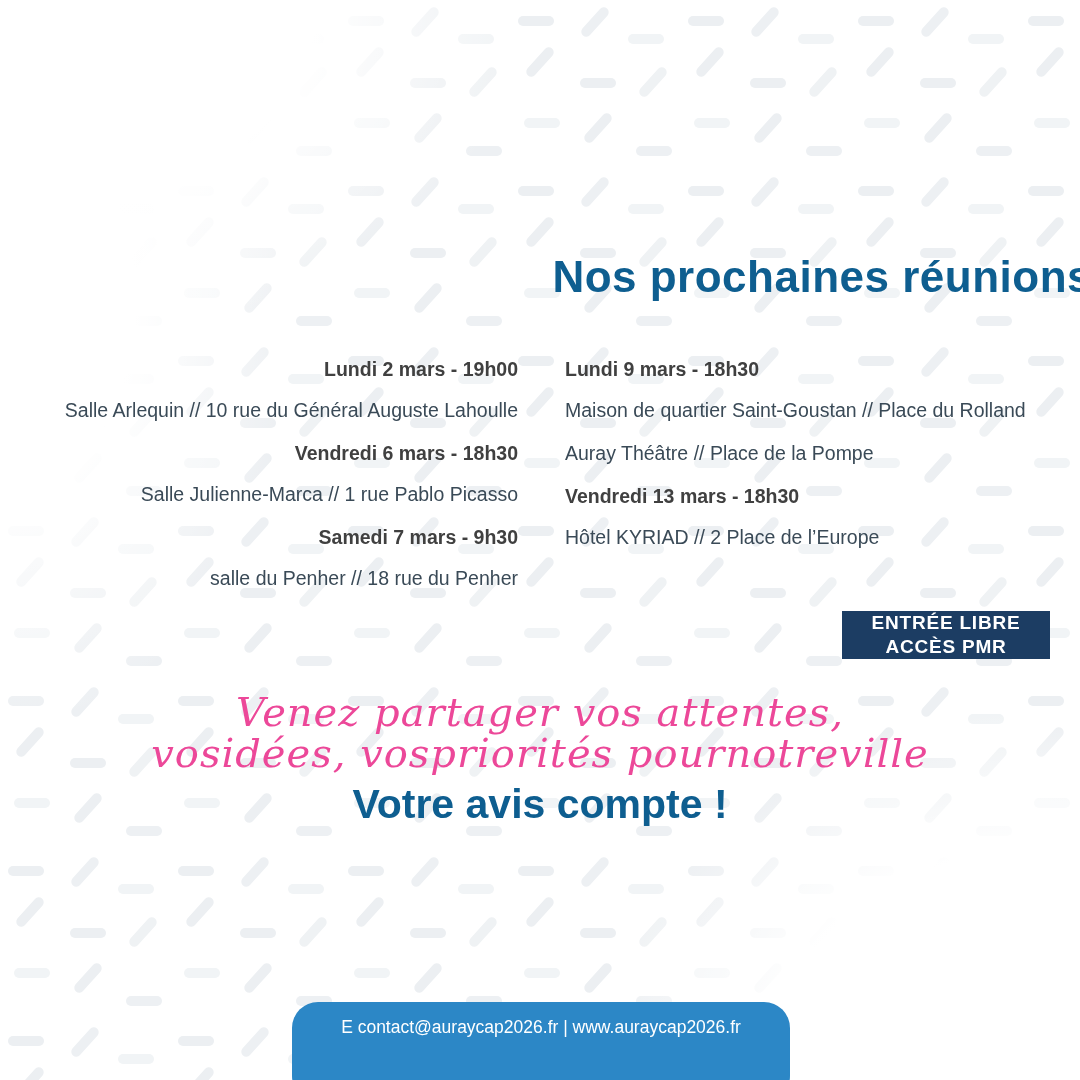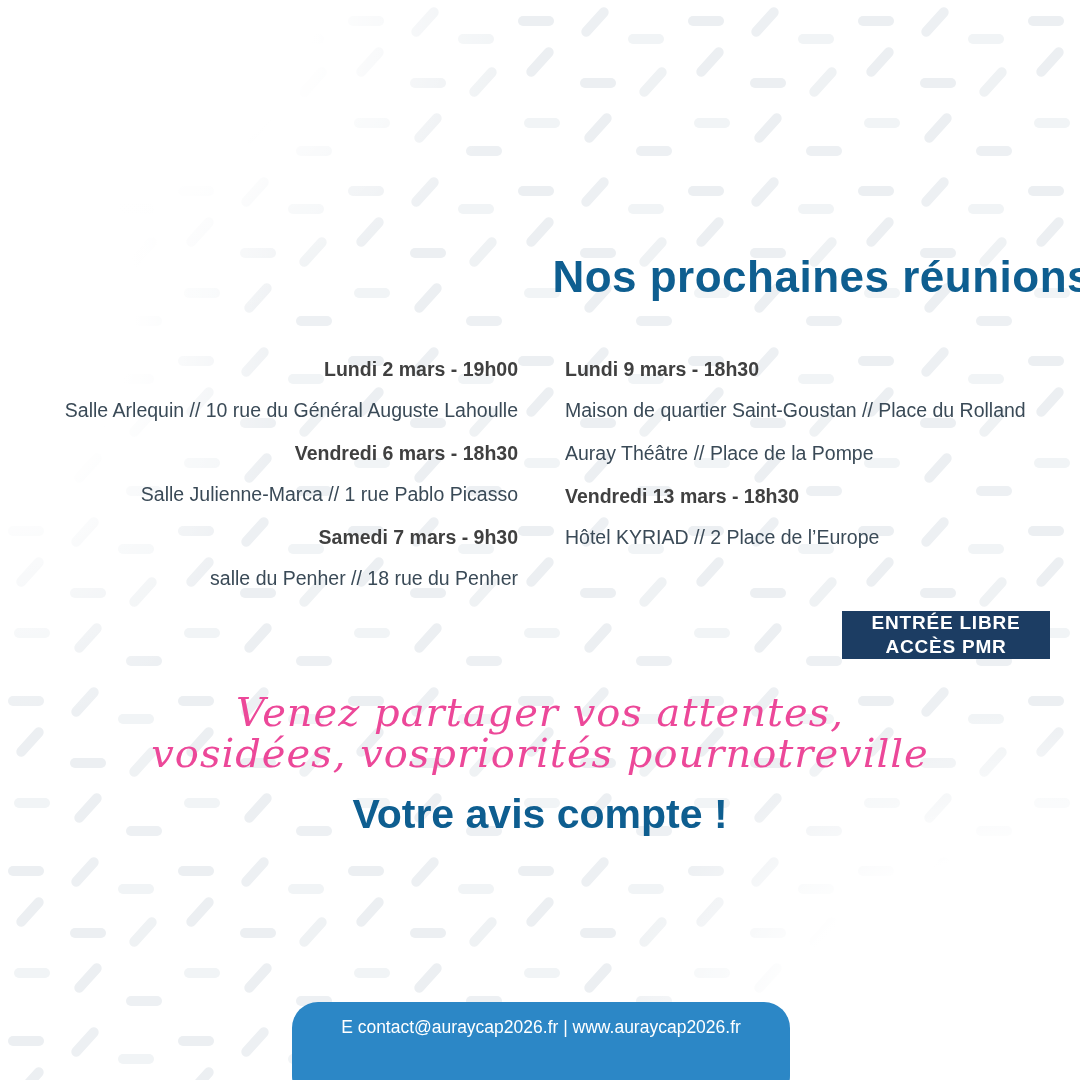"Votre avis compte !" .emphasis { margin-top: 17px -> 7px }
